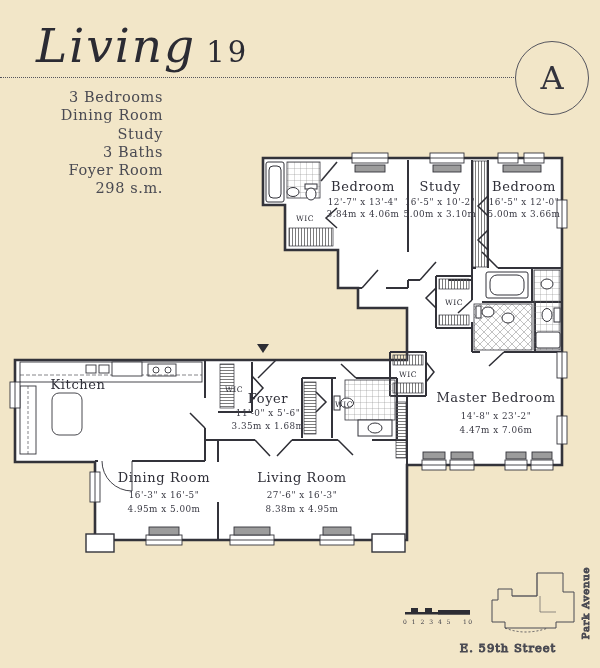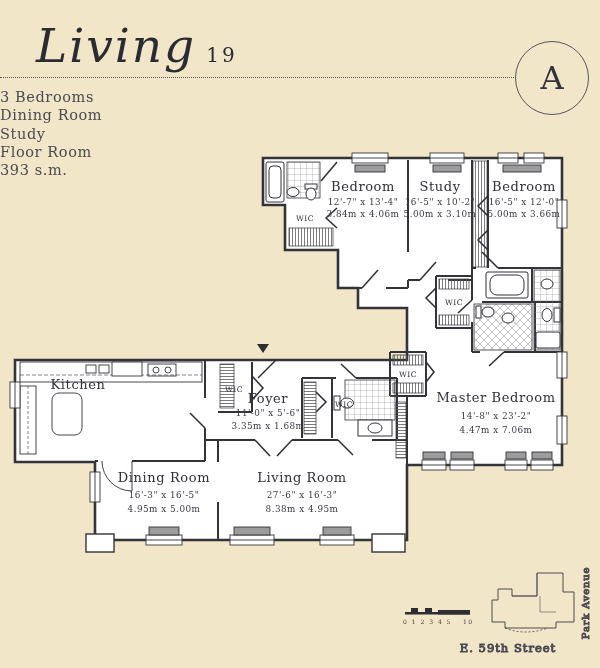"19" #title .num { font-size: 20px -> 29px }
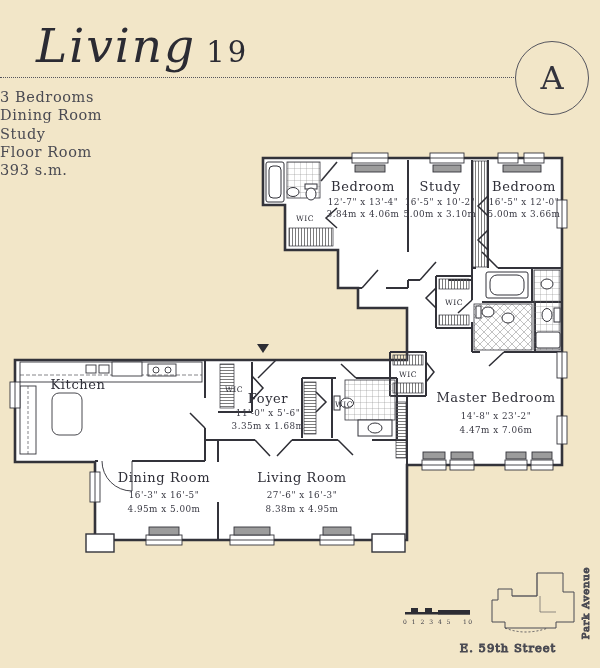"3 Bedrooms" #summary { text-align: none -> right }
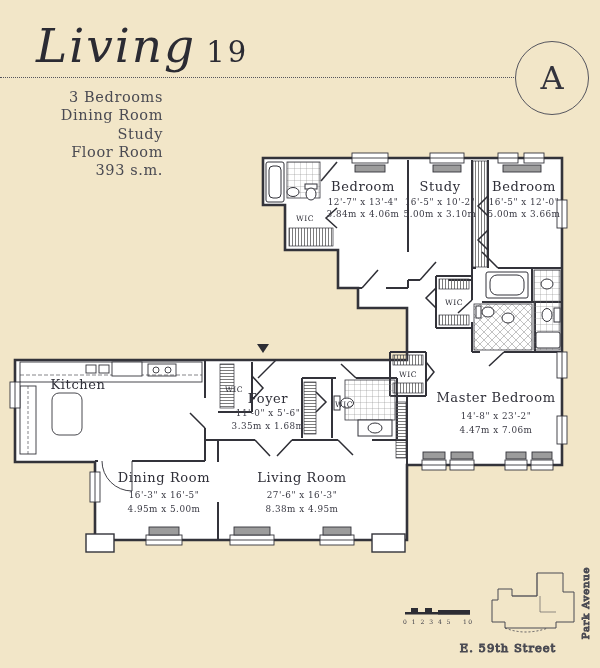"3 Baths" div { html: none -> <div>3 Baths</div> }
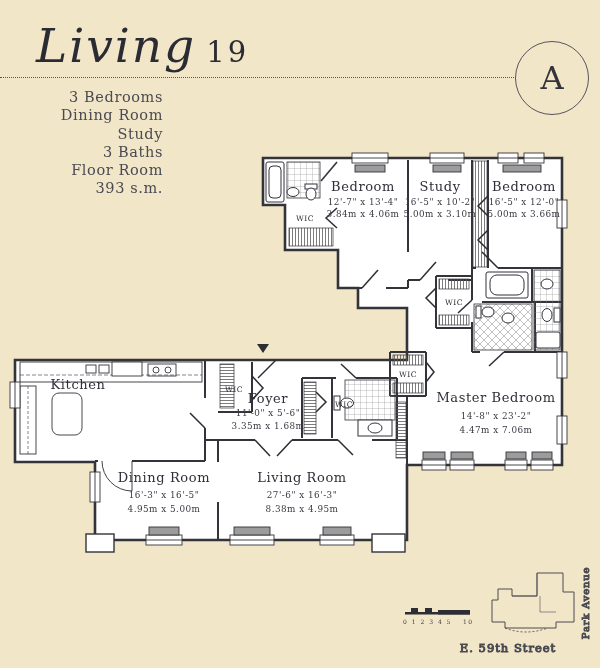"Floor Room" div { text: Floor -> Foyer }
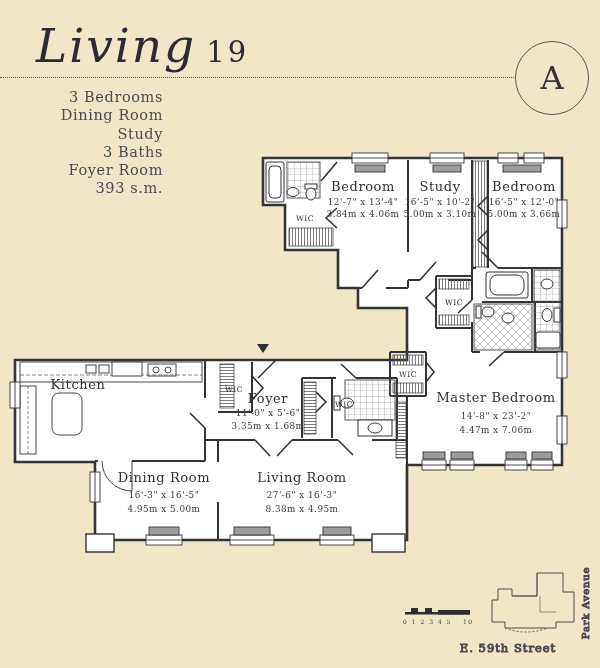"393 s.m." div { text: 393 -> 298 }
